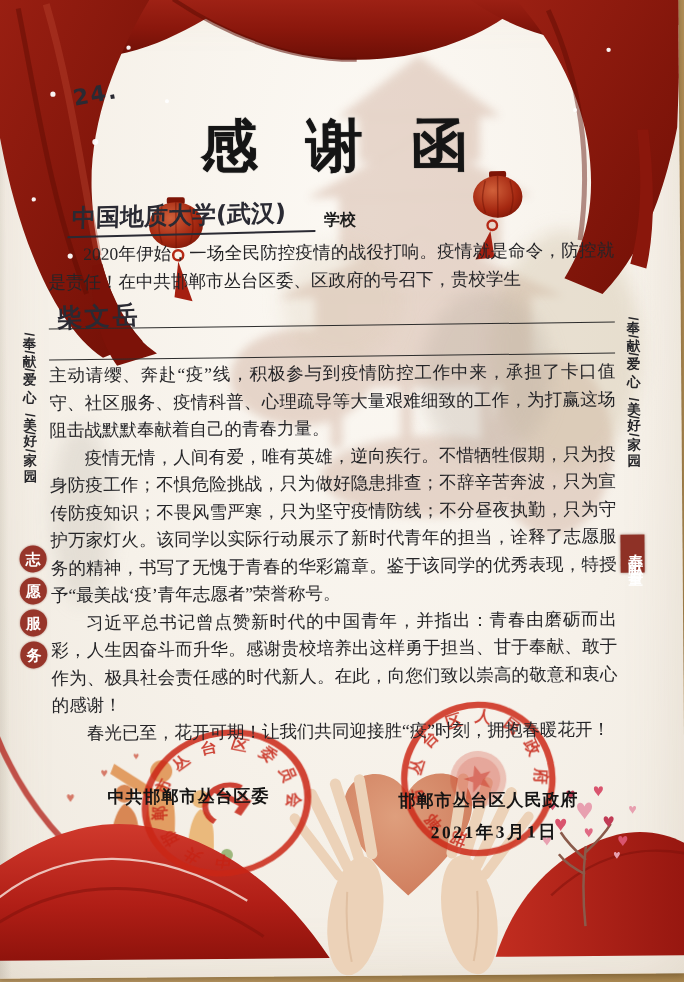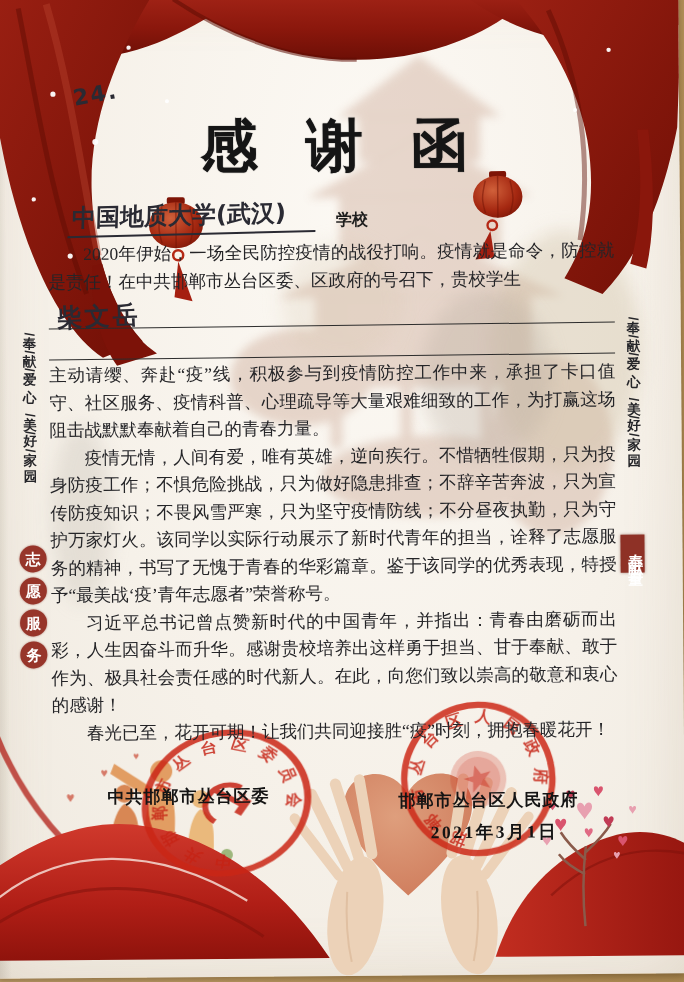"学校" .school-suffix { margin-left: 20px -> 8px }
